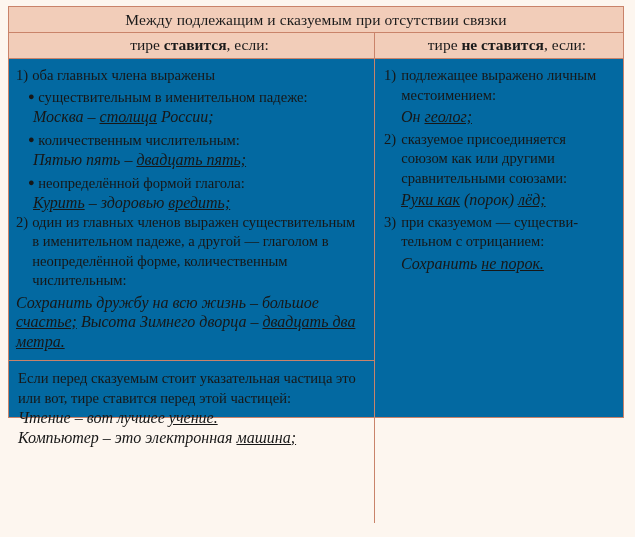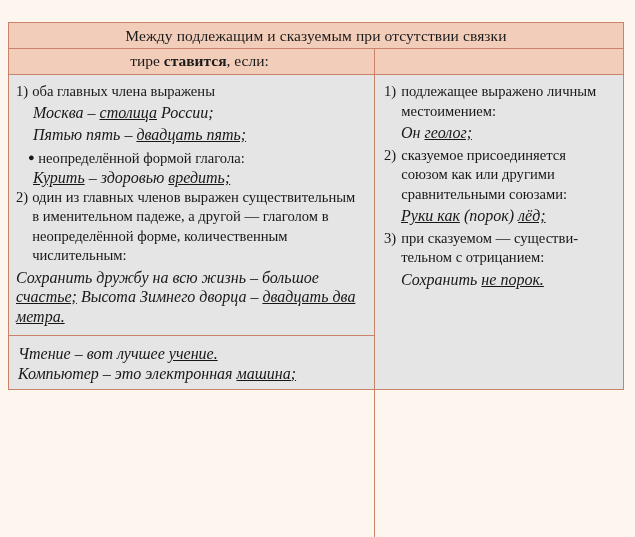"Между подлежащим и сказуемым при" .table { background: #e5e5e5 -> #0369a1; height: 368px -> 412px; margin-top: 16px -> none }
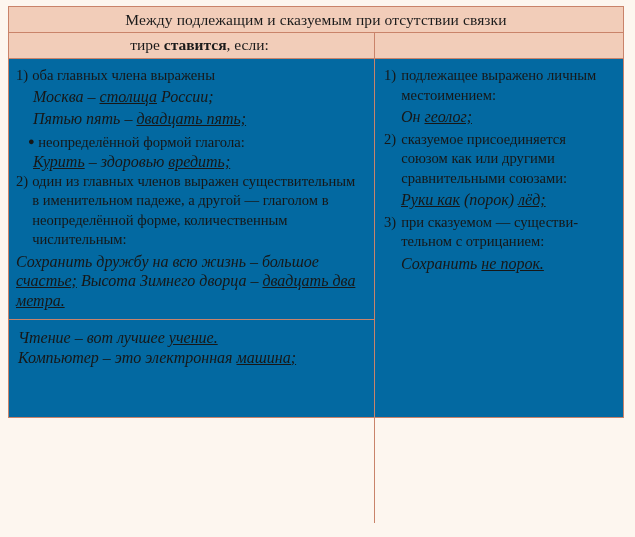"тире не ставится, если:" div.header-cell { html: none -> <div> <span>тире </span><b>не ставится</b><span>, если:</span> </div> }
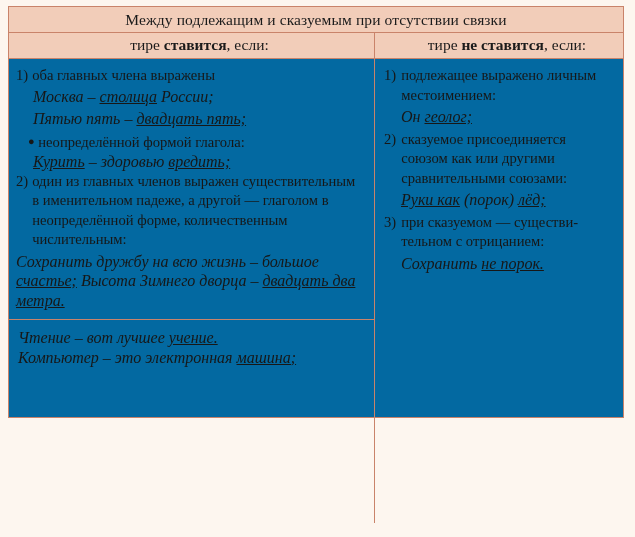"● существительным в именительном падеже:" div.bullet-line { html: none -> <div> <span>●</span> <span>существительным в именительном падеже:</span> </div> }
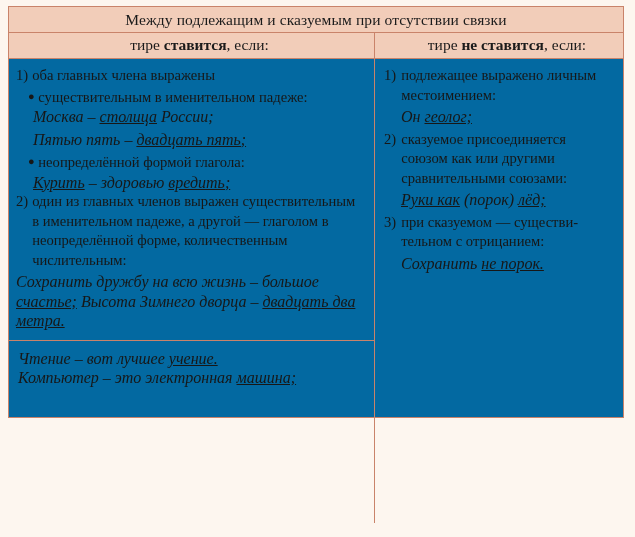"● количественным числительным:" div.bullet-line { html: none -> <div> <span>●</span> <span>количественным числительным:</span> </div> }
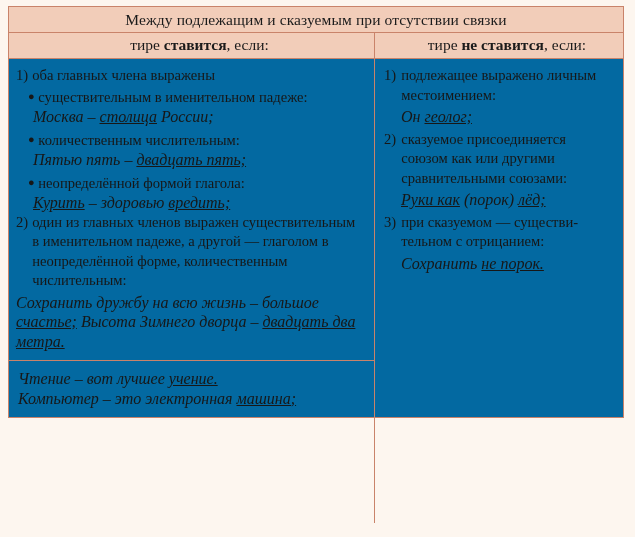"Если перед сказуемым стоит указатель­ная" div { html: none -> <div>Если перед сказуемым стоит указатель­ная частица это или вот, тире ставится перед этой частицей:</div> }
